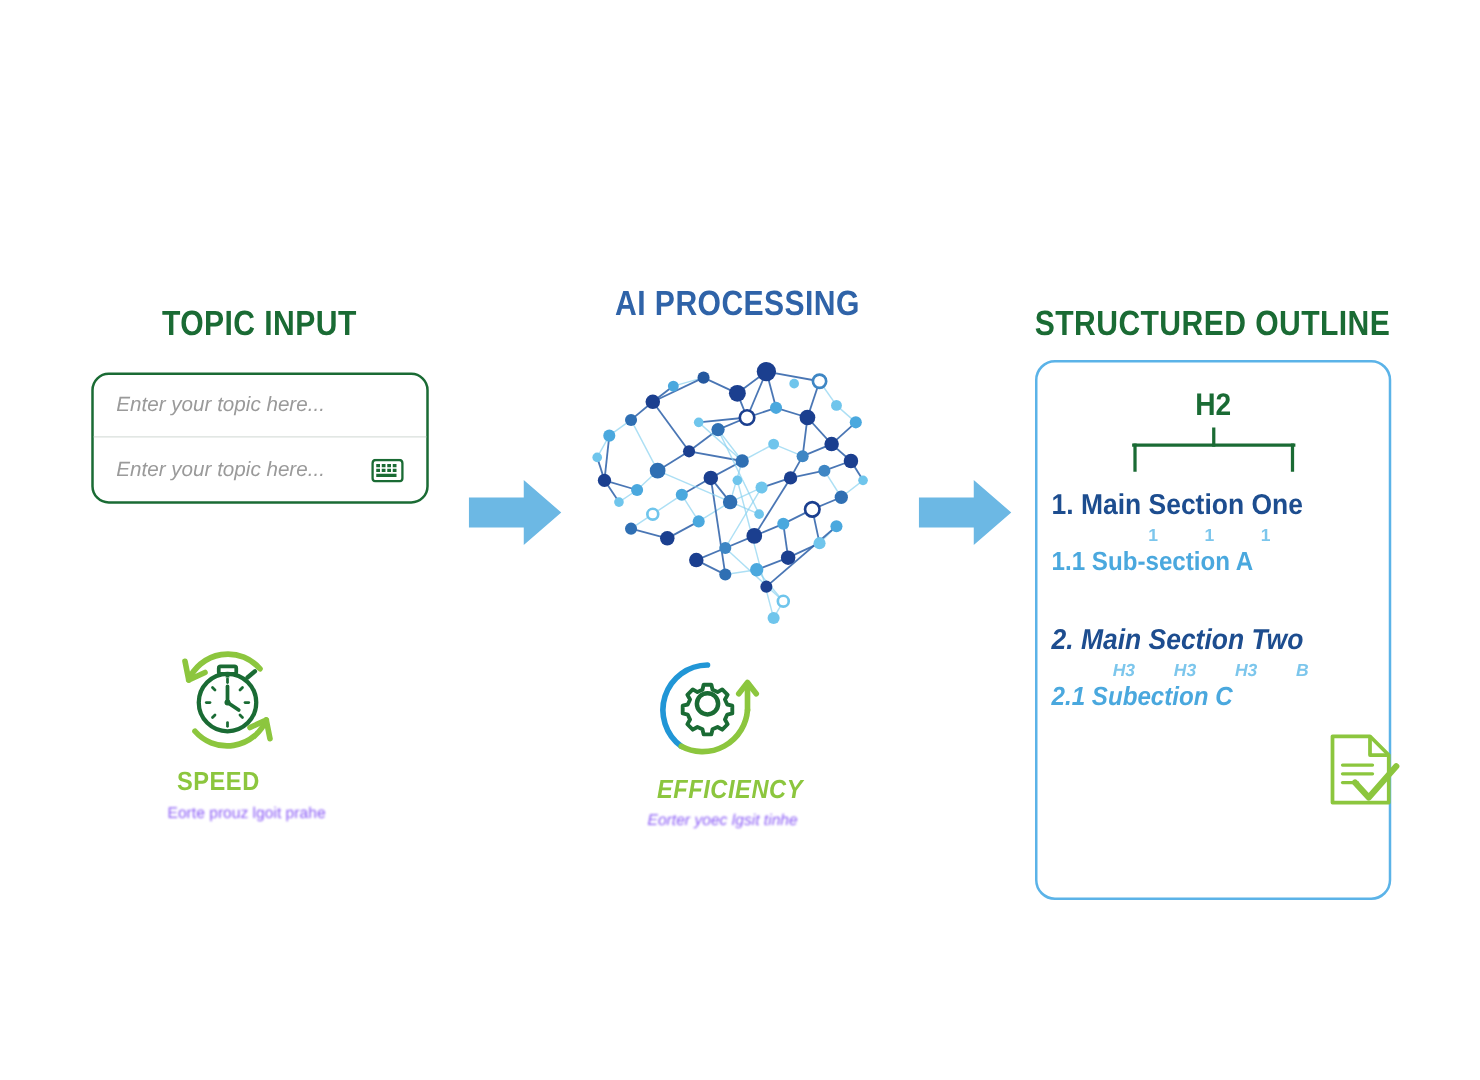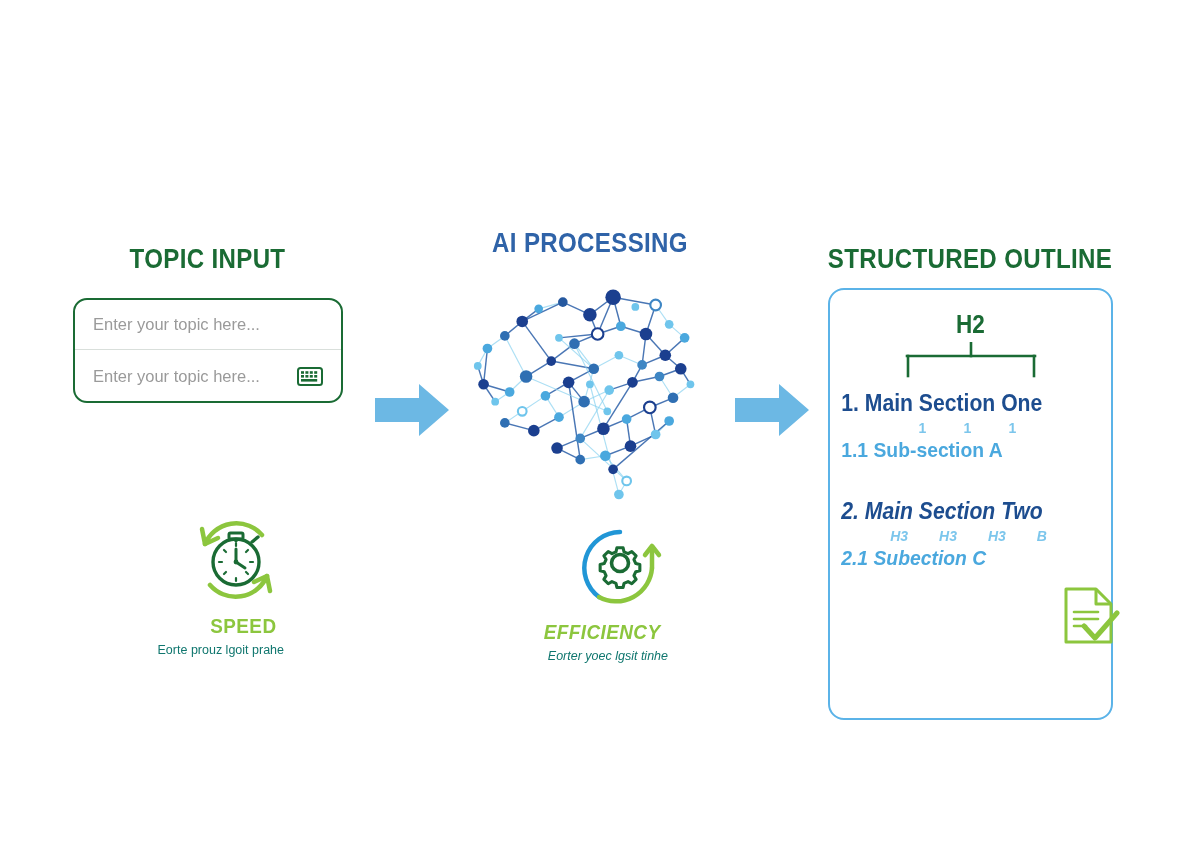"Enter your topic here..." #topic-card { font-style: none -> italic }
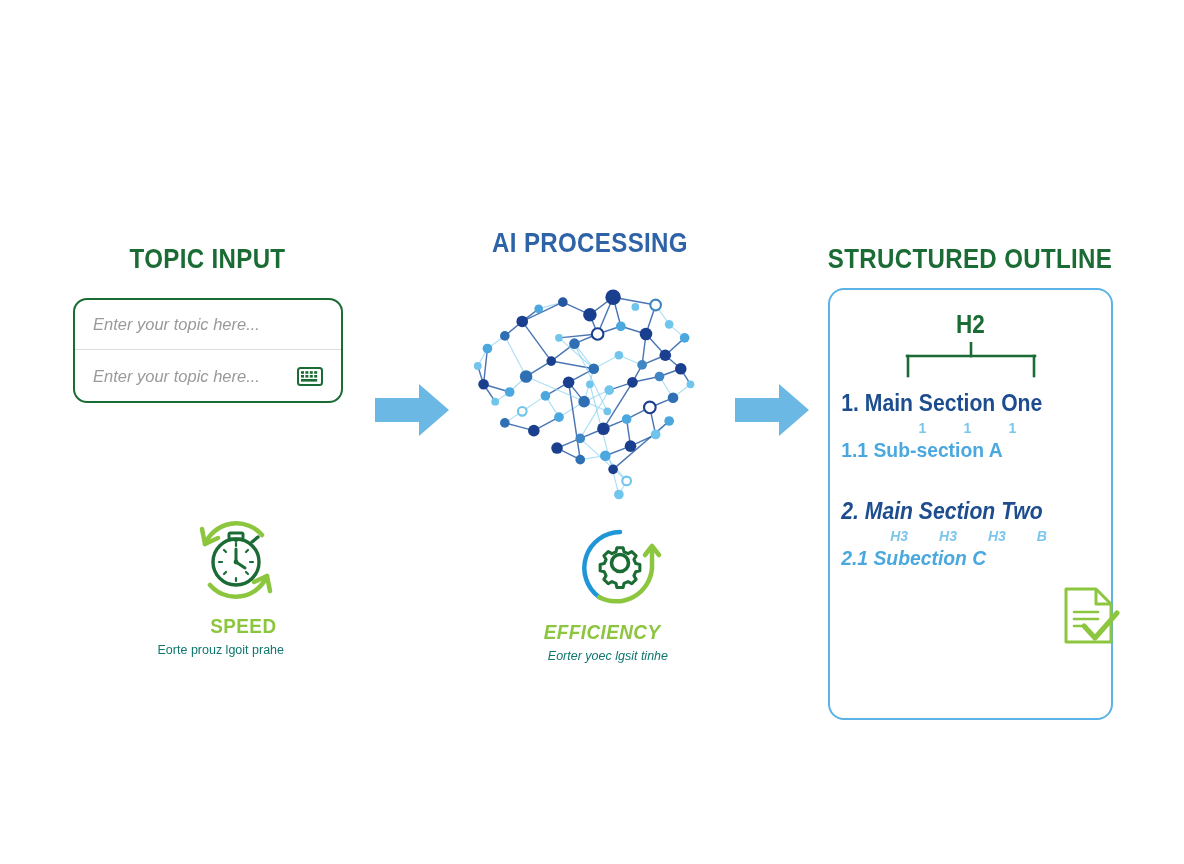"SPEED" .feature { text-align: right -> left }
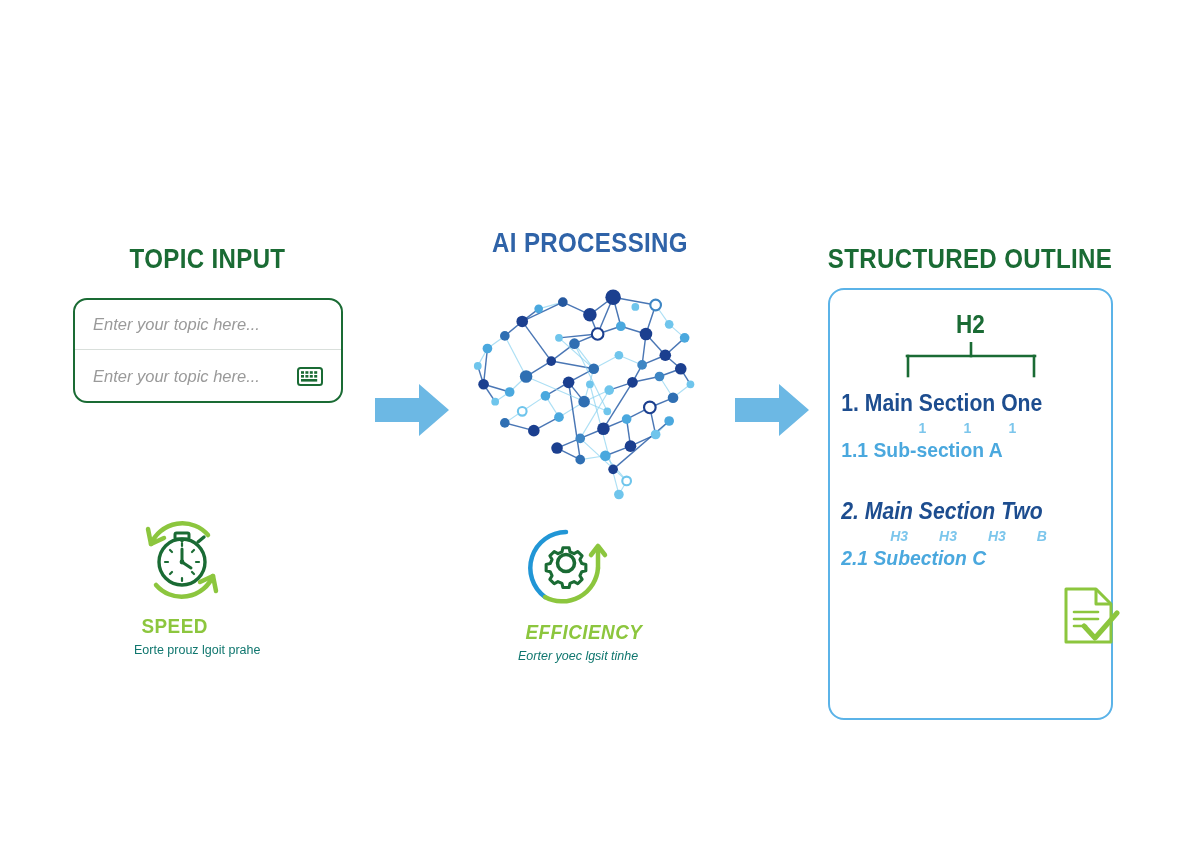"Eorte prouz lgoit prahe" .feature-caption { color: #0f766e -> #8b5cf6 }
